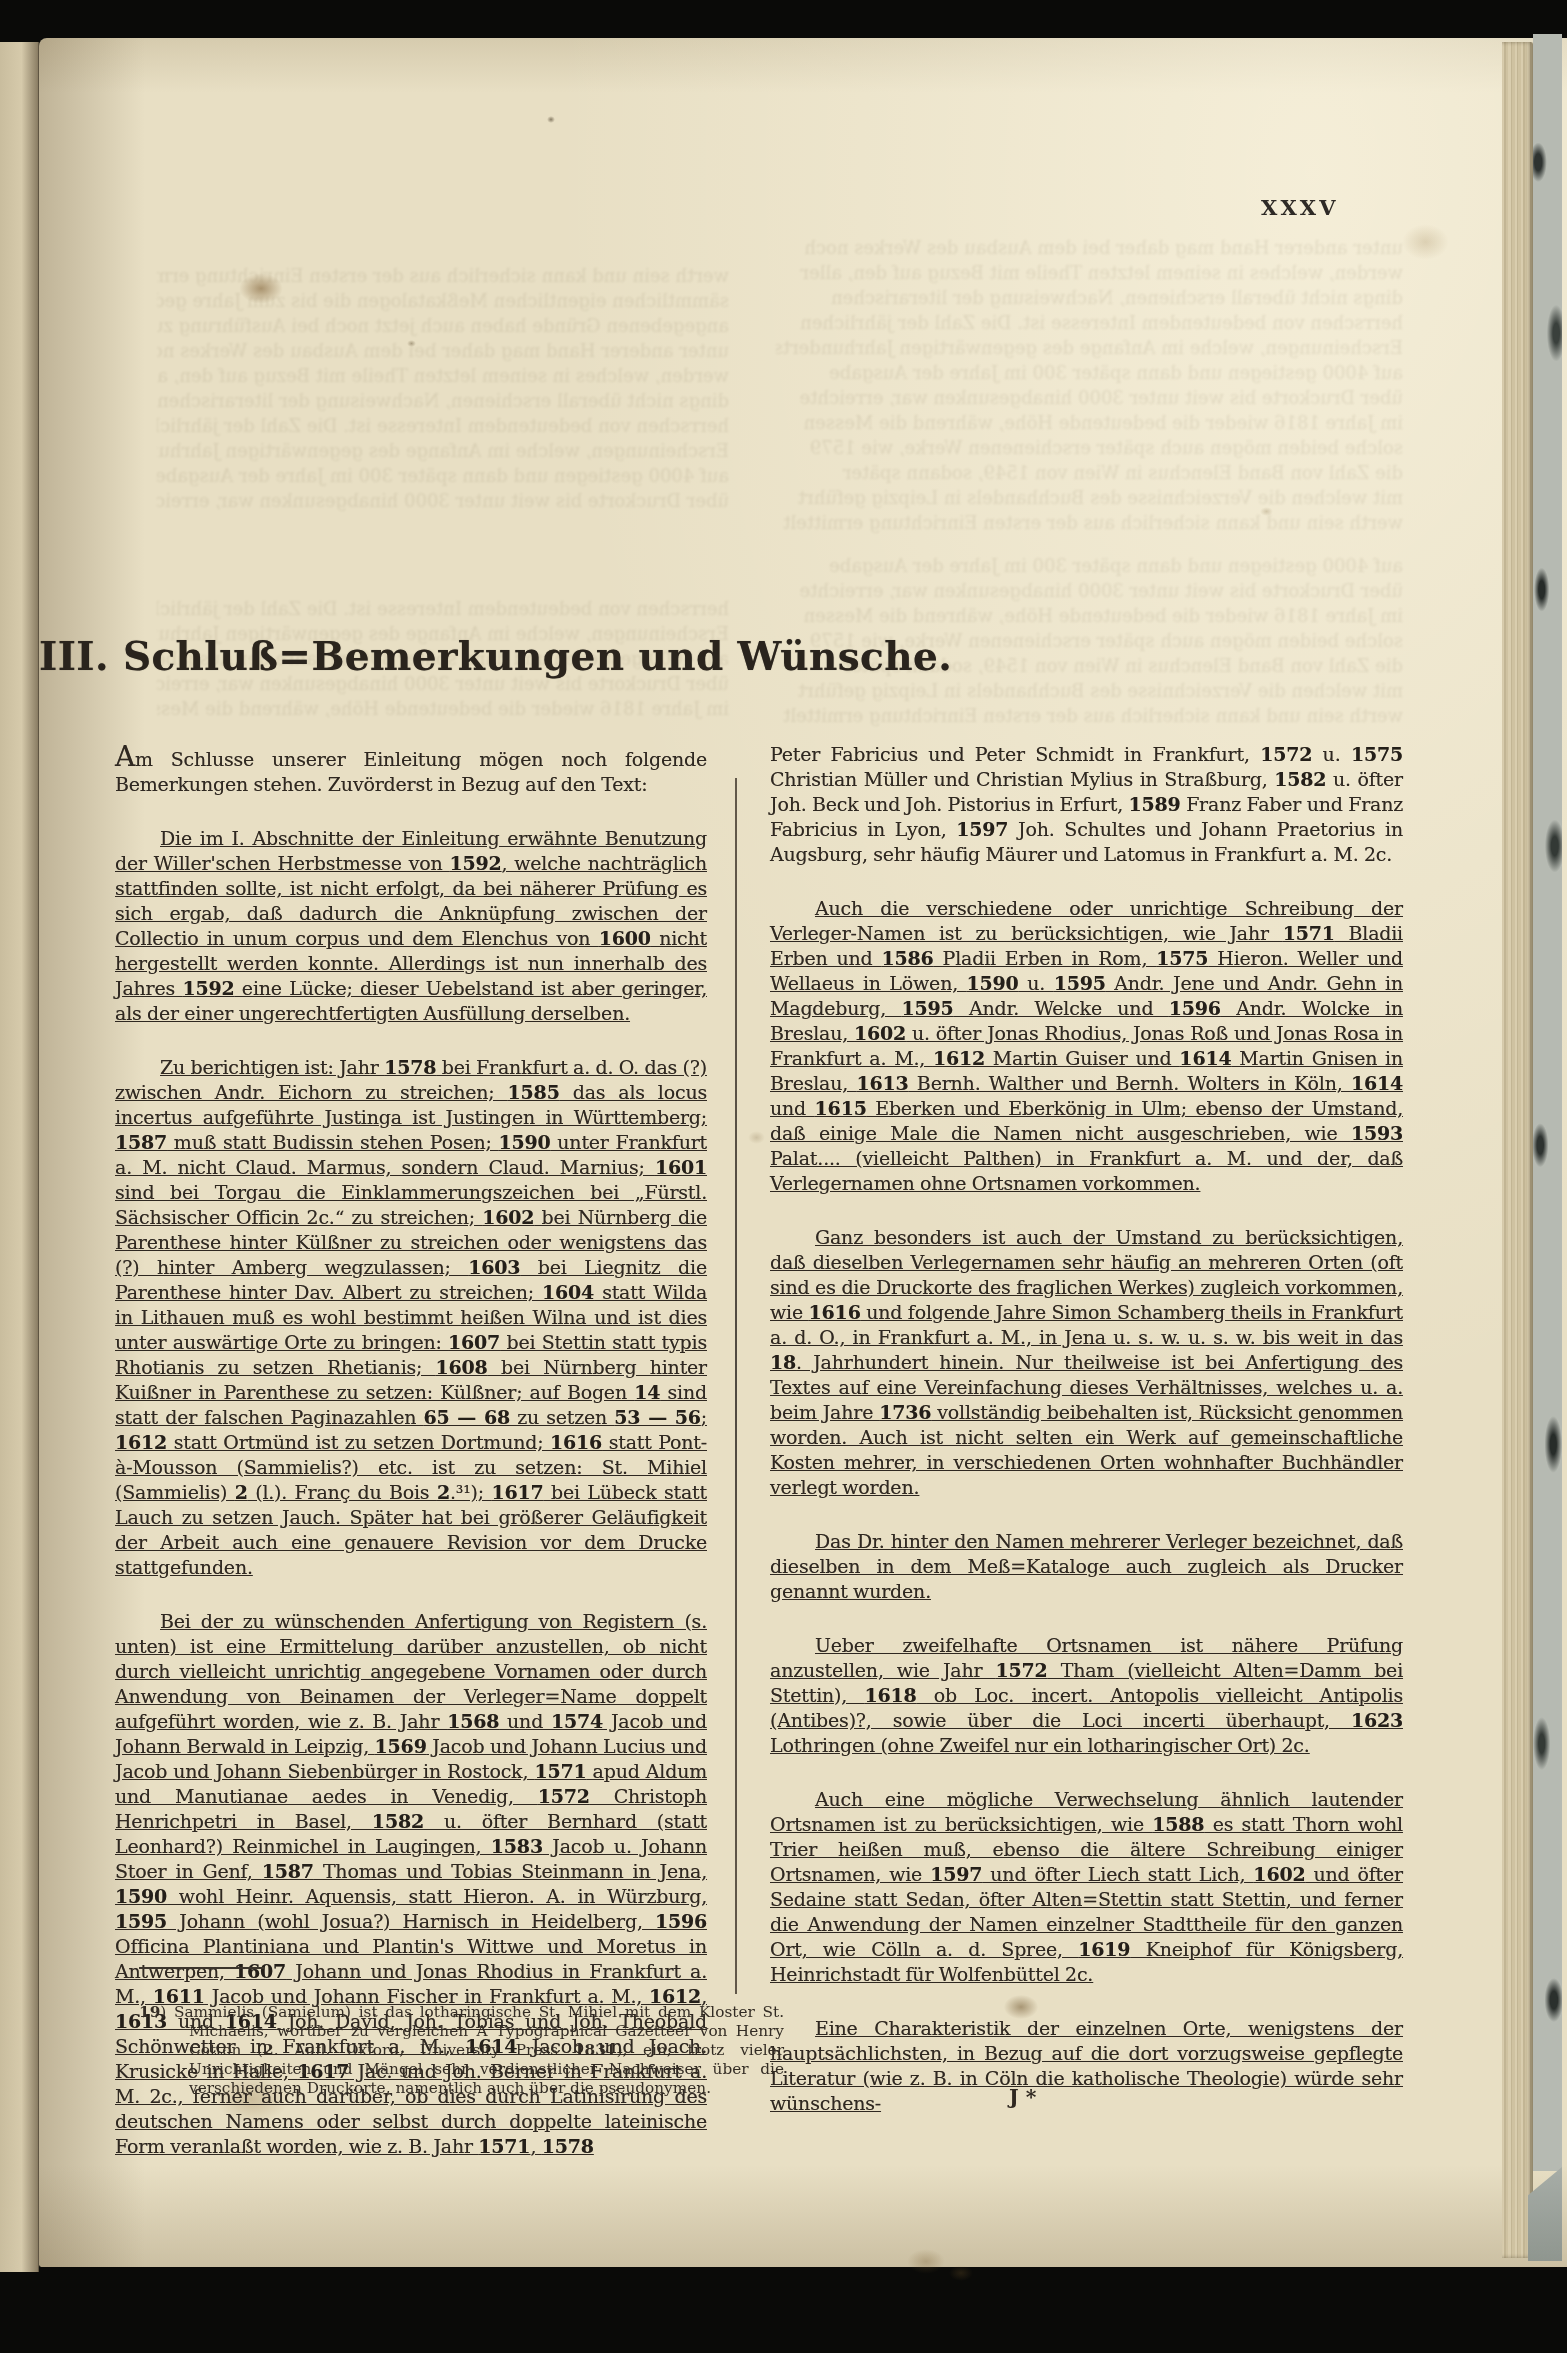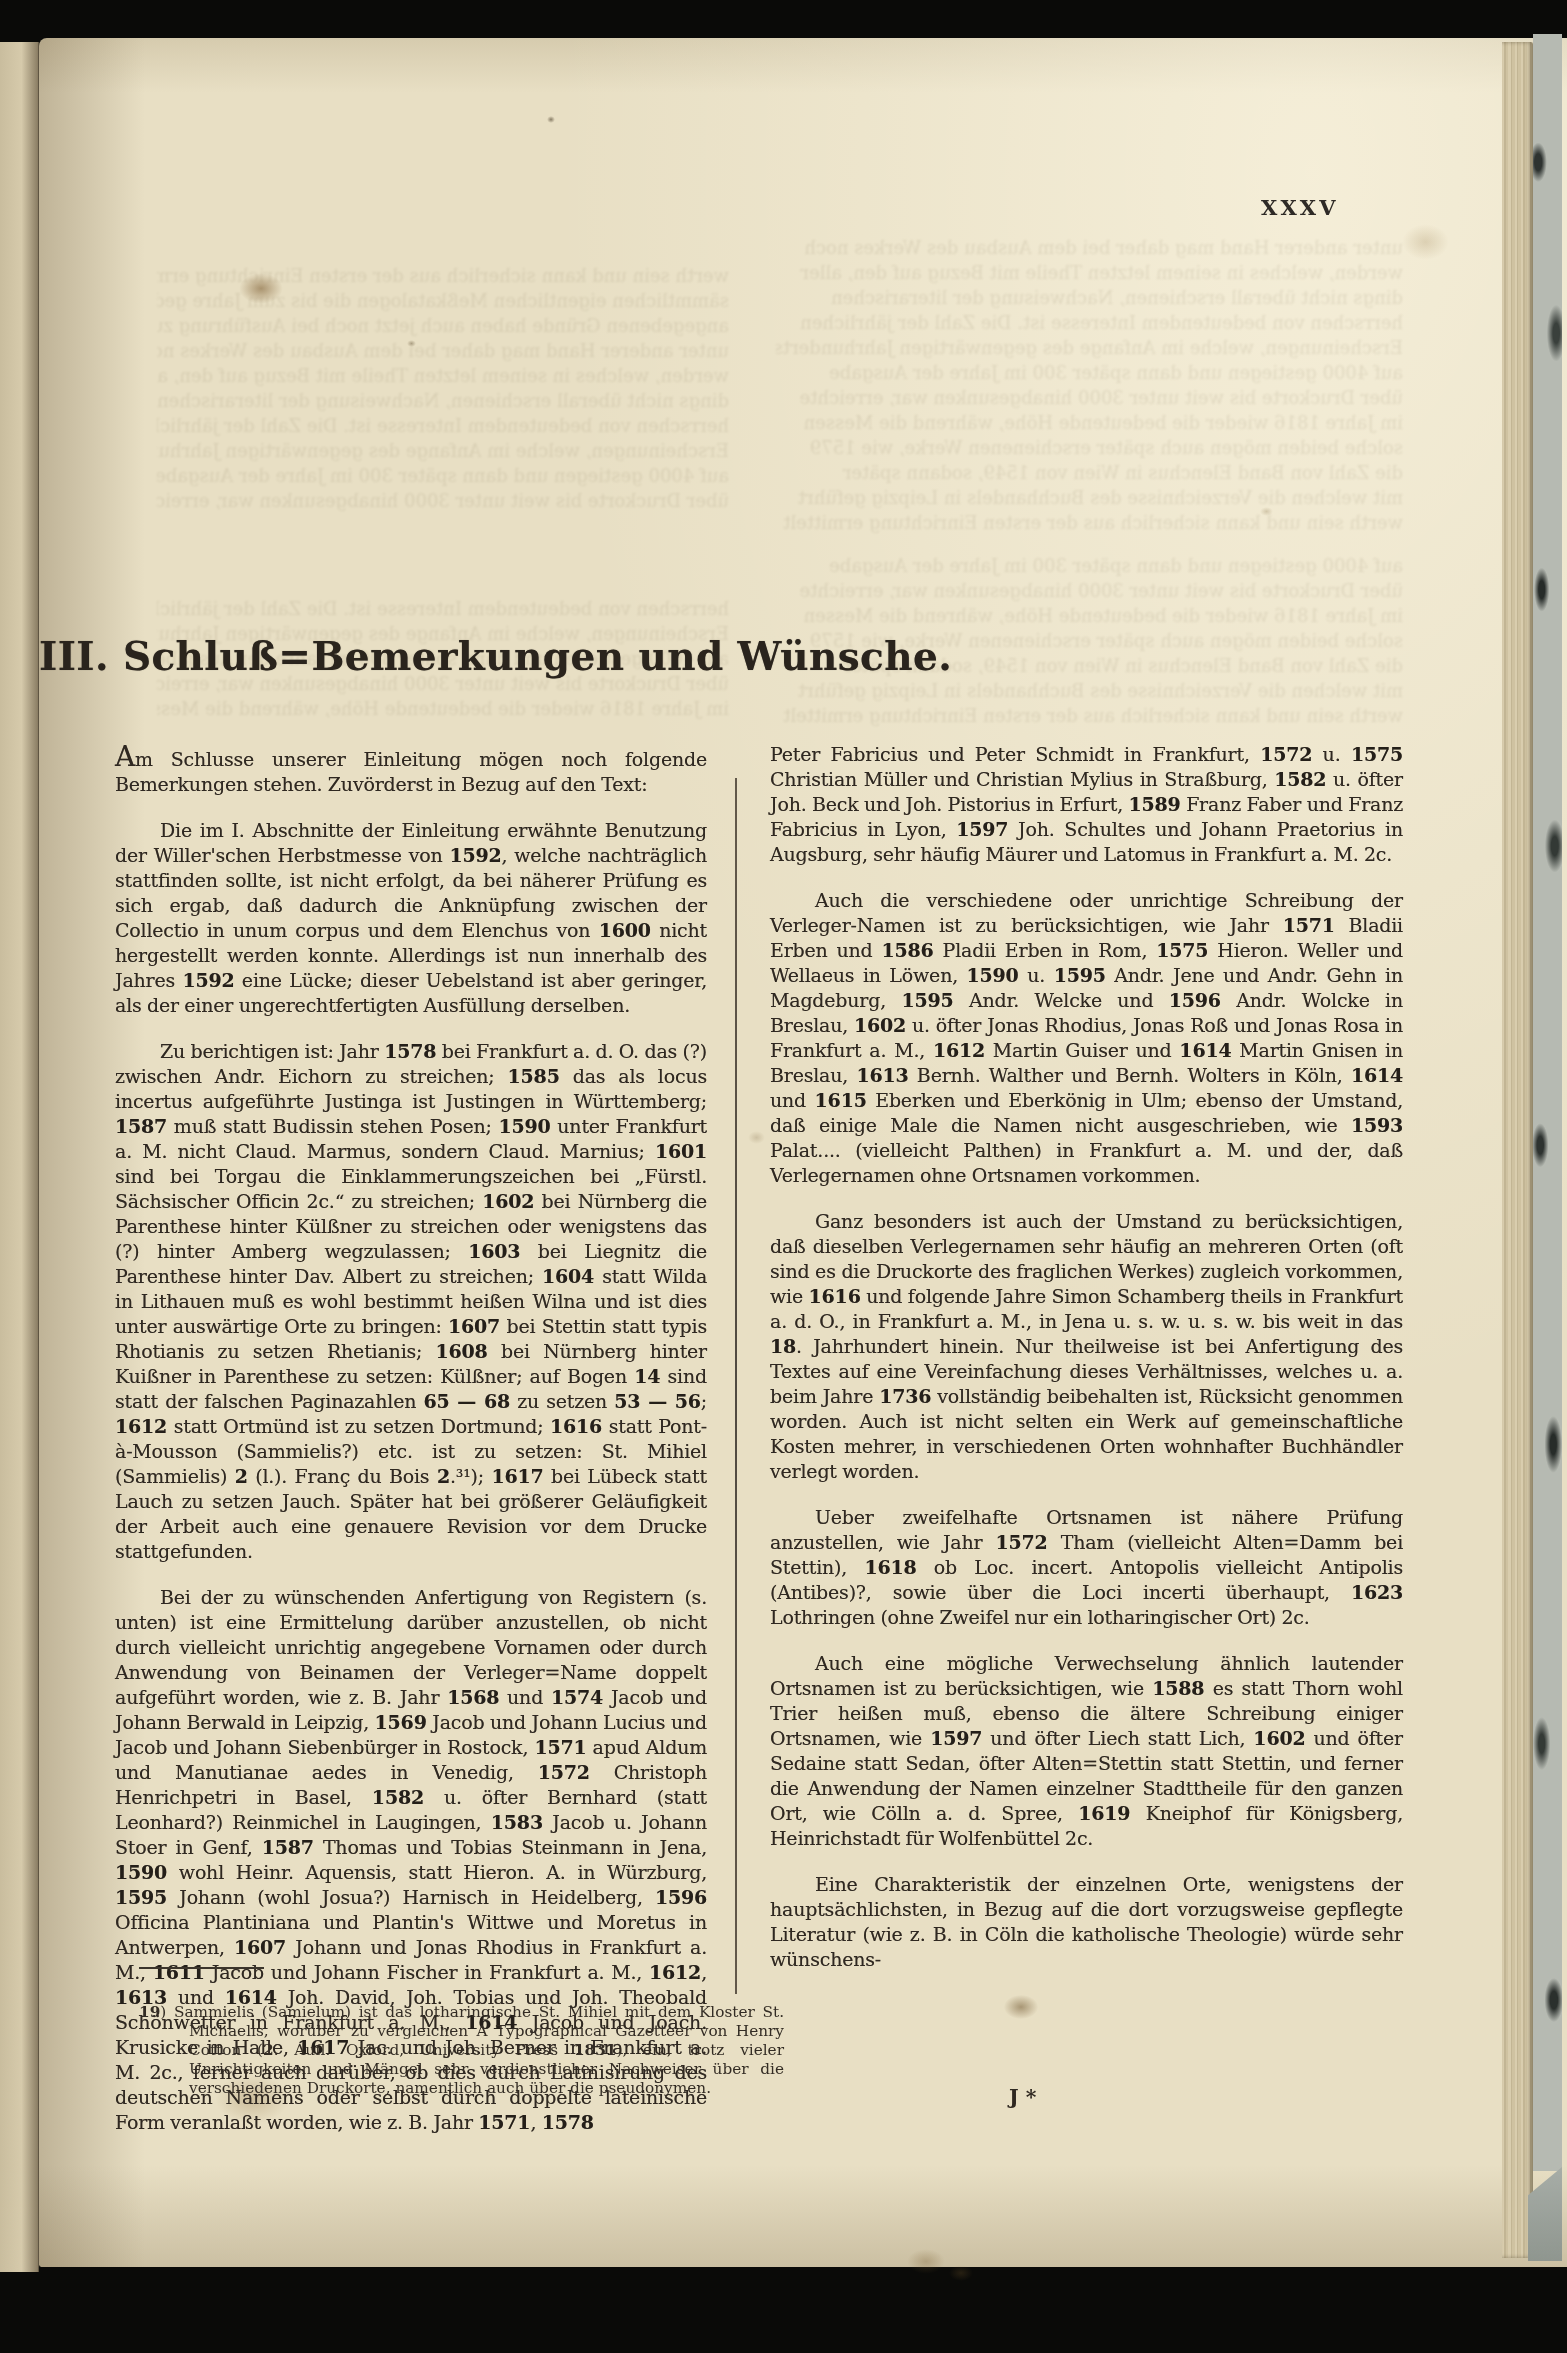"Die im I. Abschnitte der" .col p + p { margin-top: 21px -> 29px; text-decoration: none -> underline }
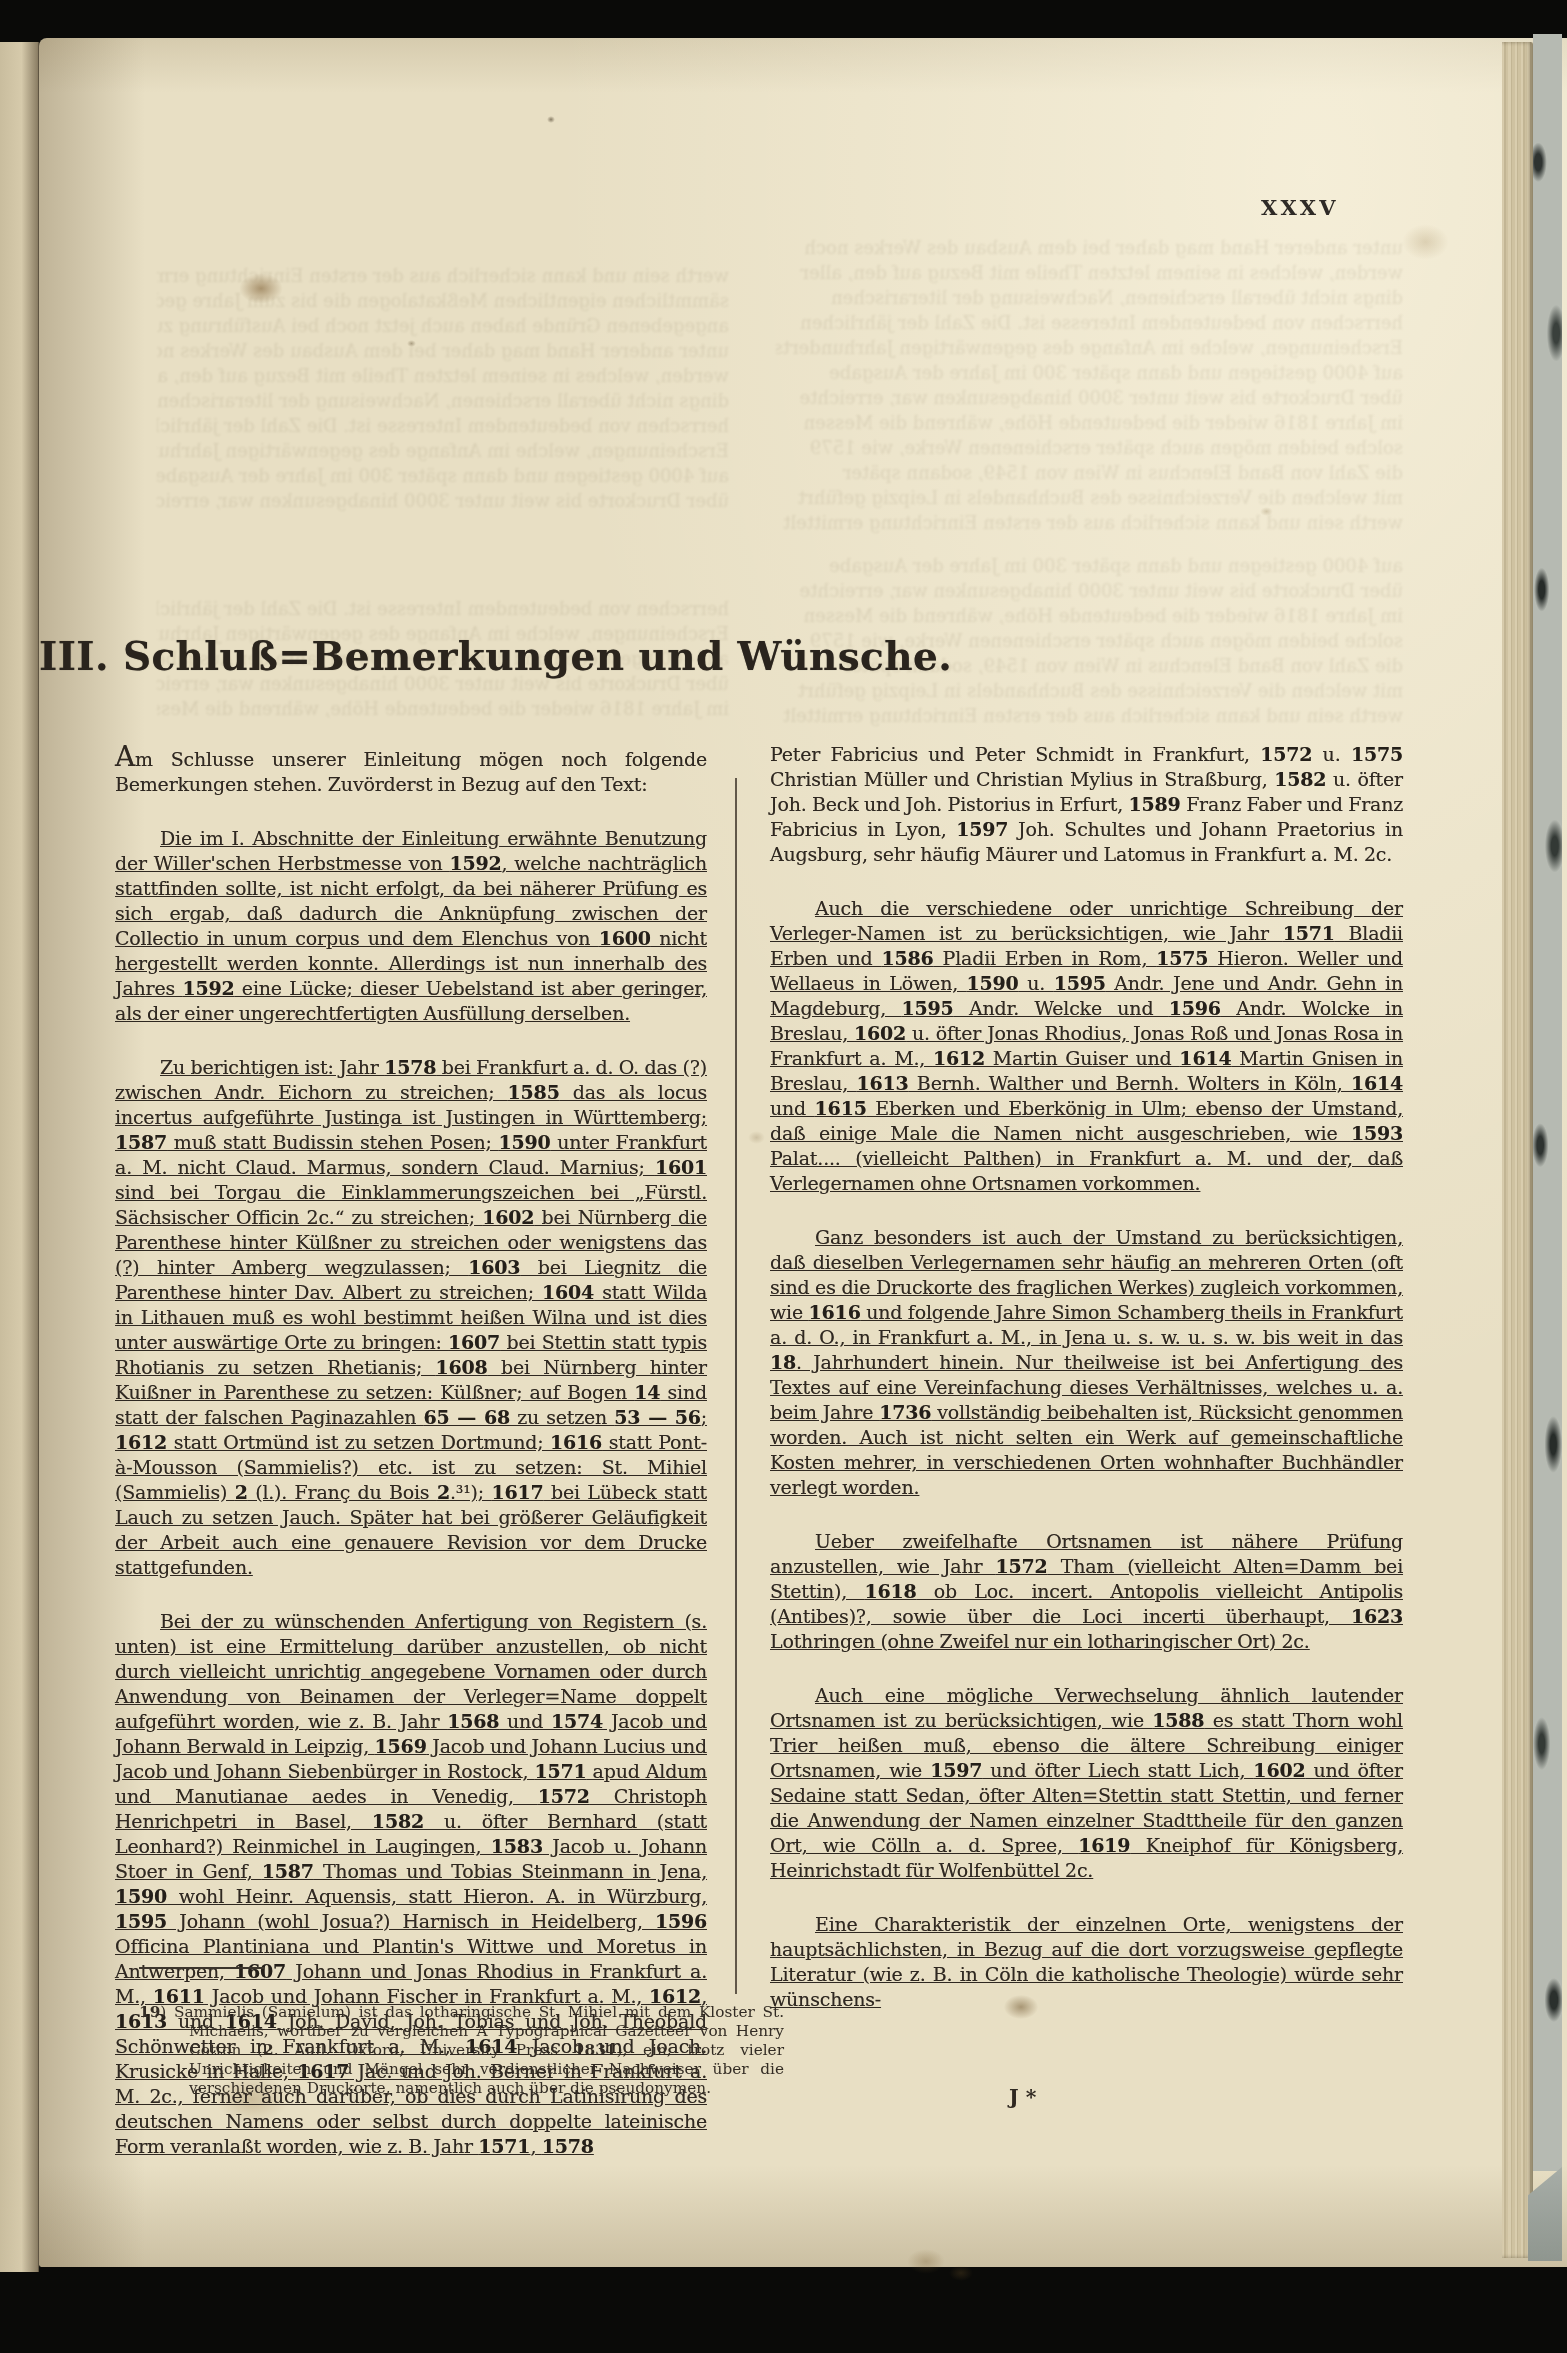"Das Dr. hinter den Namen" p.indent { html: none -> <p>Das Dr. hinter den Namen mehrerer Verleger bezeichnet, daß dieselben in dem Meß=Kataloge auch zugleich als Drucker genannt wurden.</p> }
